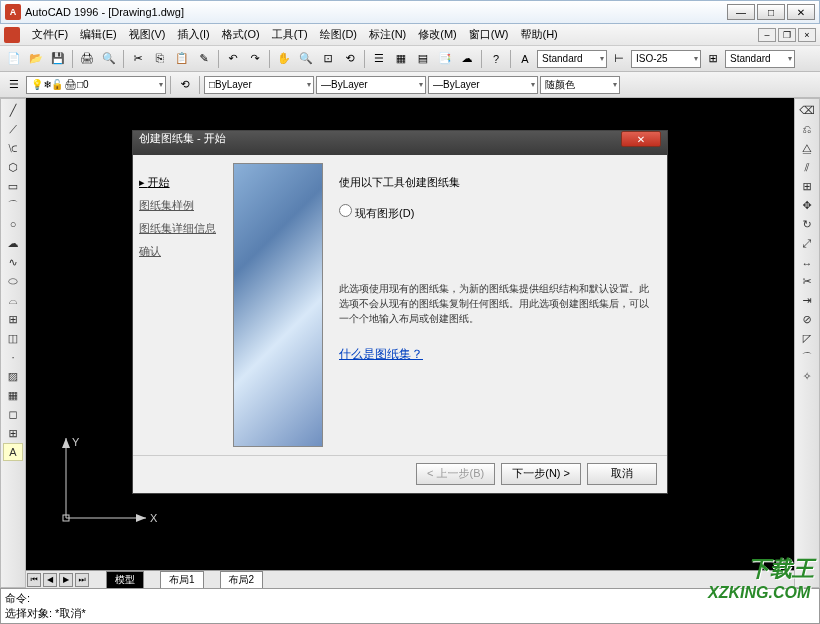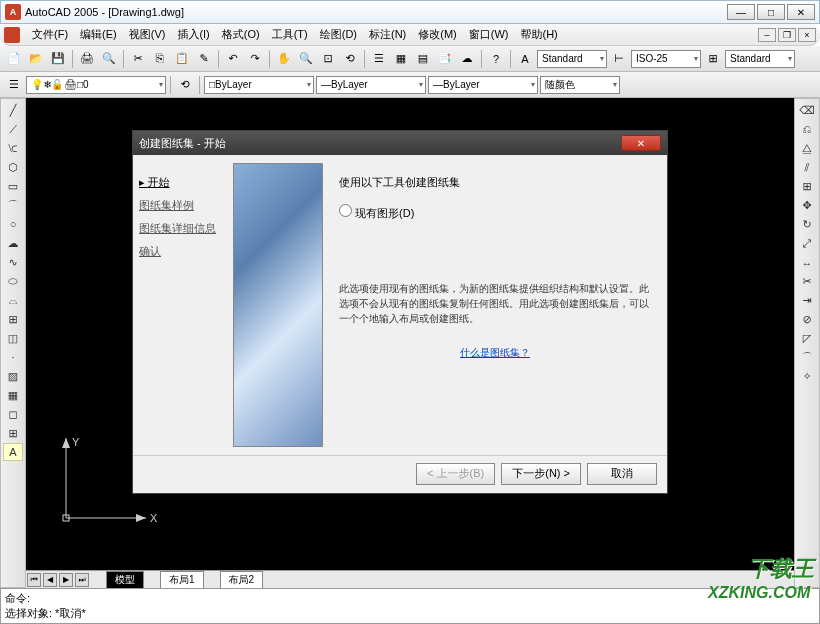"AutoCAD 2005 - [Drawing1.dwg]" span { text: 2005 -> 1996 }
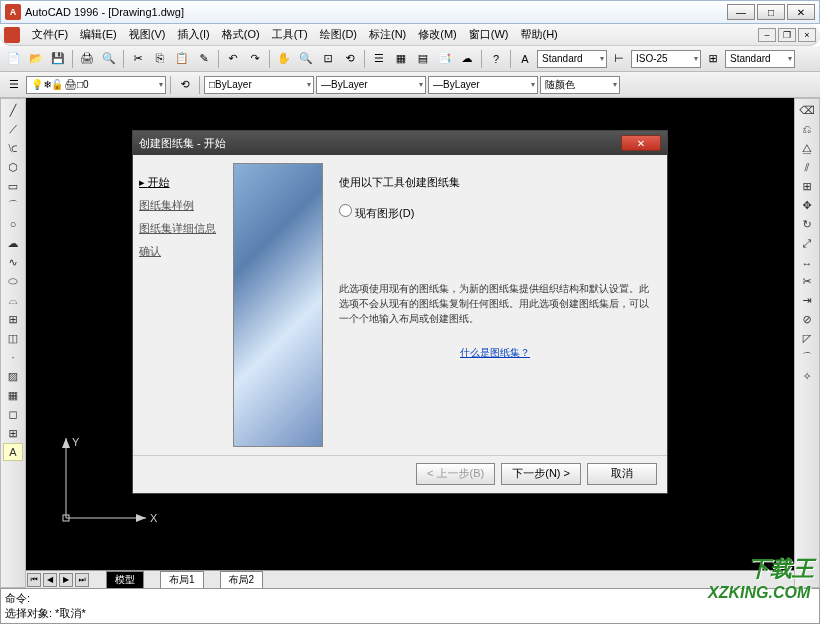"文件(F)" .menubar { border-radius: 11px -> none }
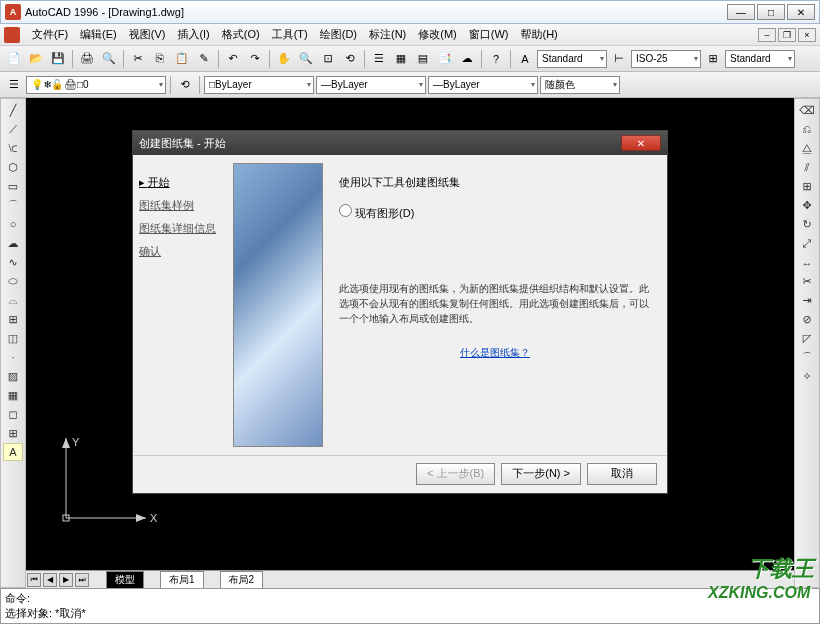"创建图纸集 - 开始" .dlg-title { align-items: center -> flex-start }
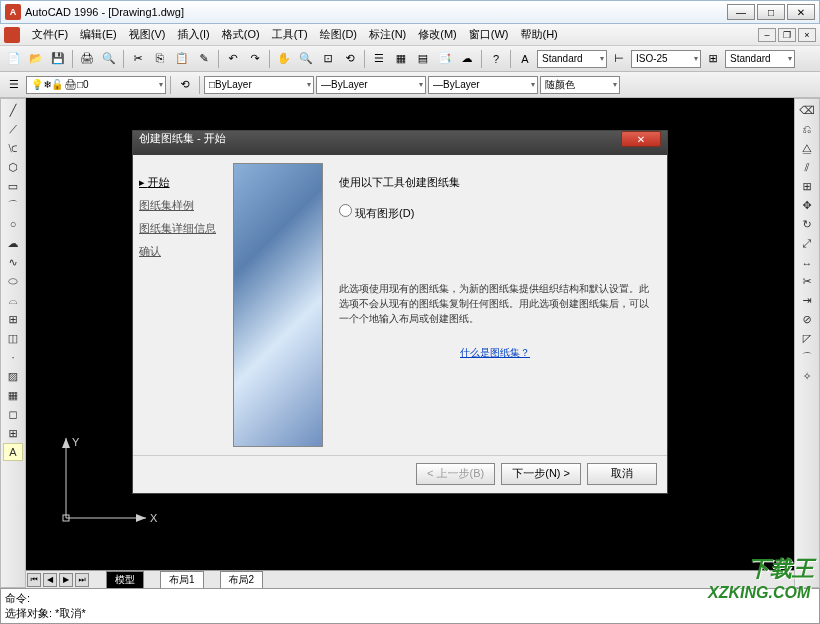"什么是图纸集？" .dlg-main .link { font-size: 10px -> 12px; text-align: center -> none }
